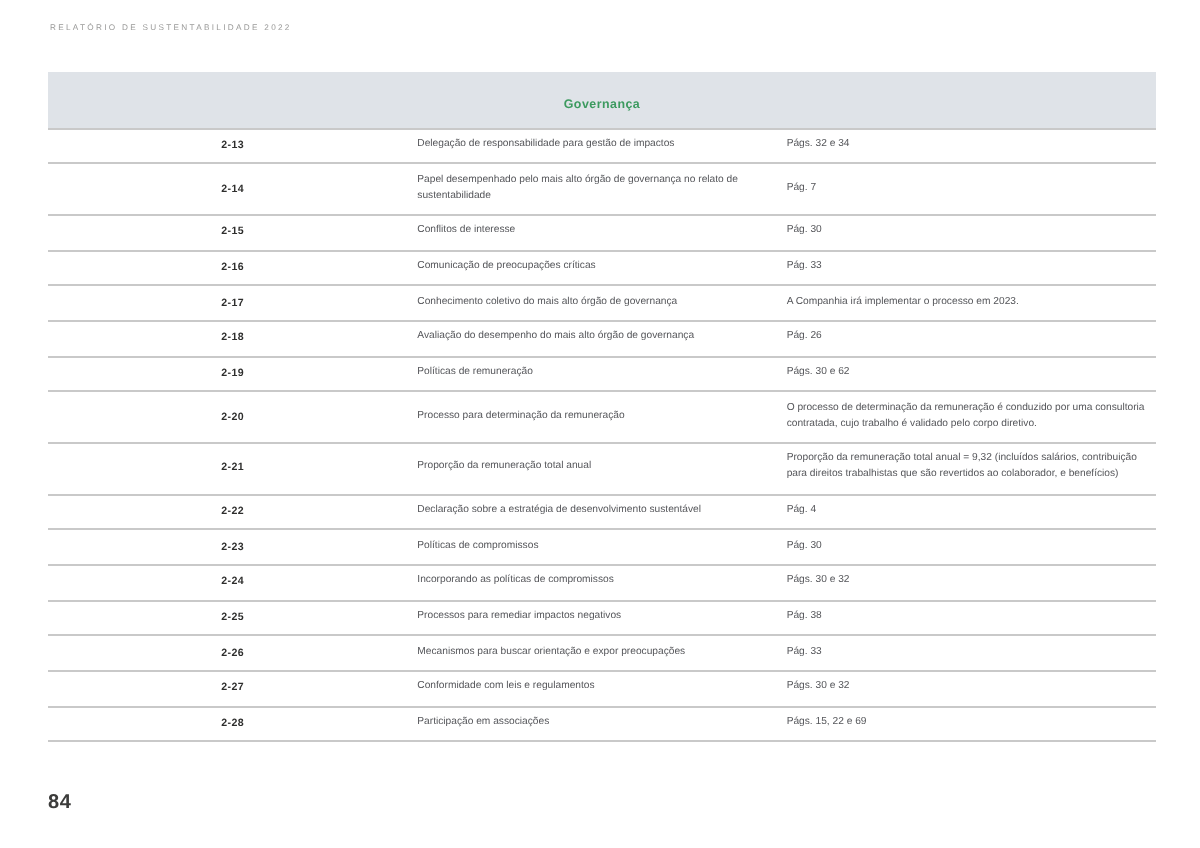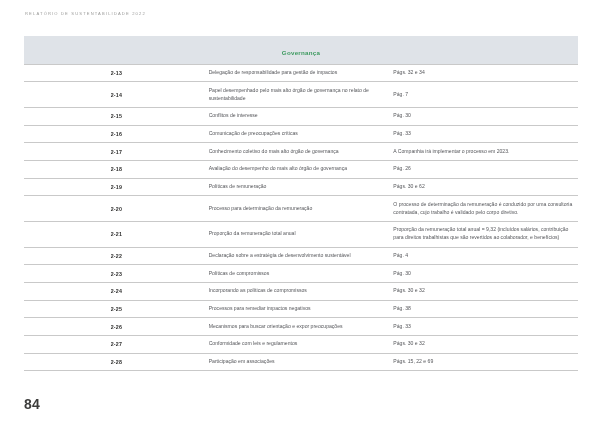"84" .folio { font-size: 14px -> 10px }
